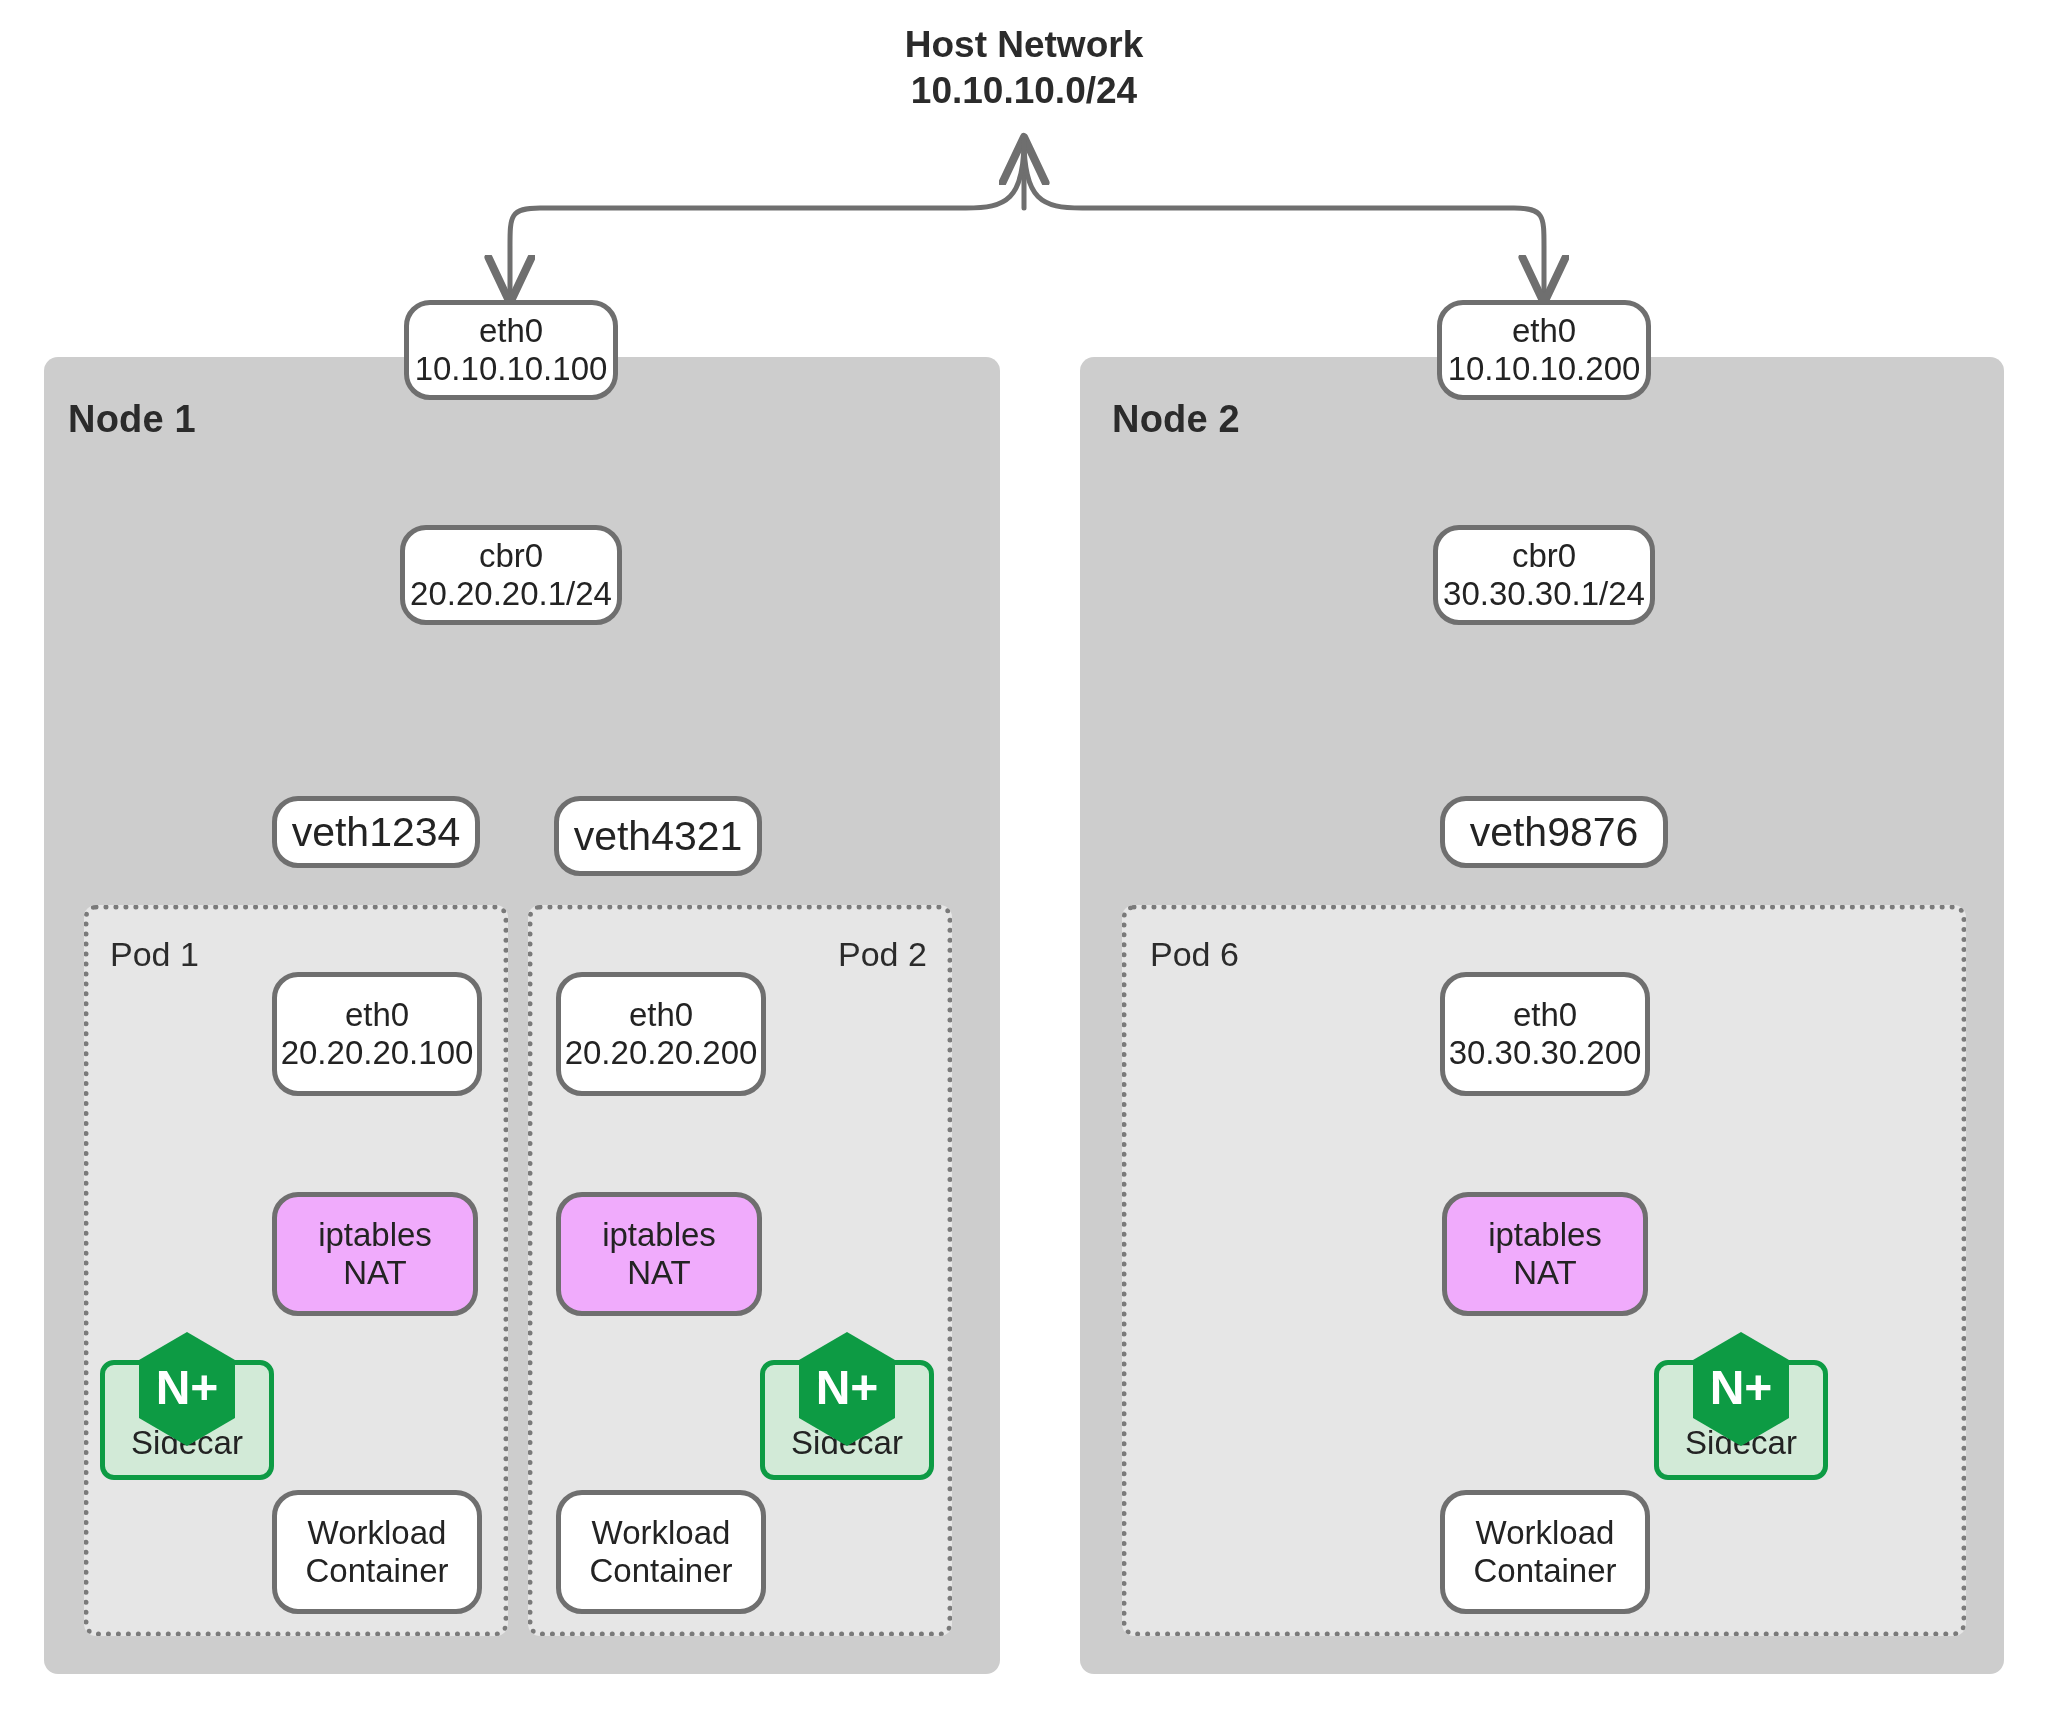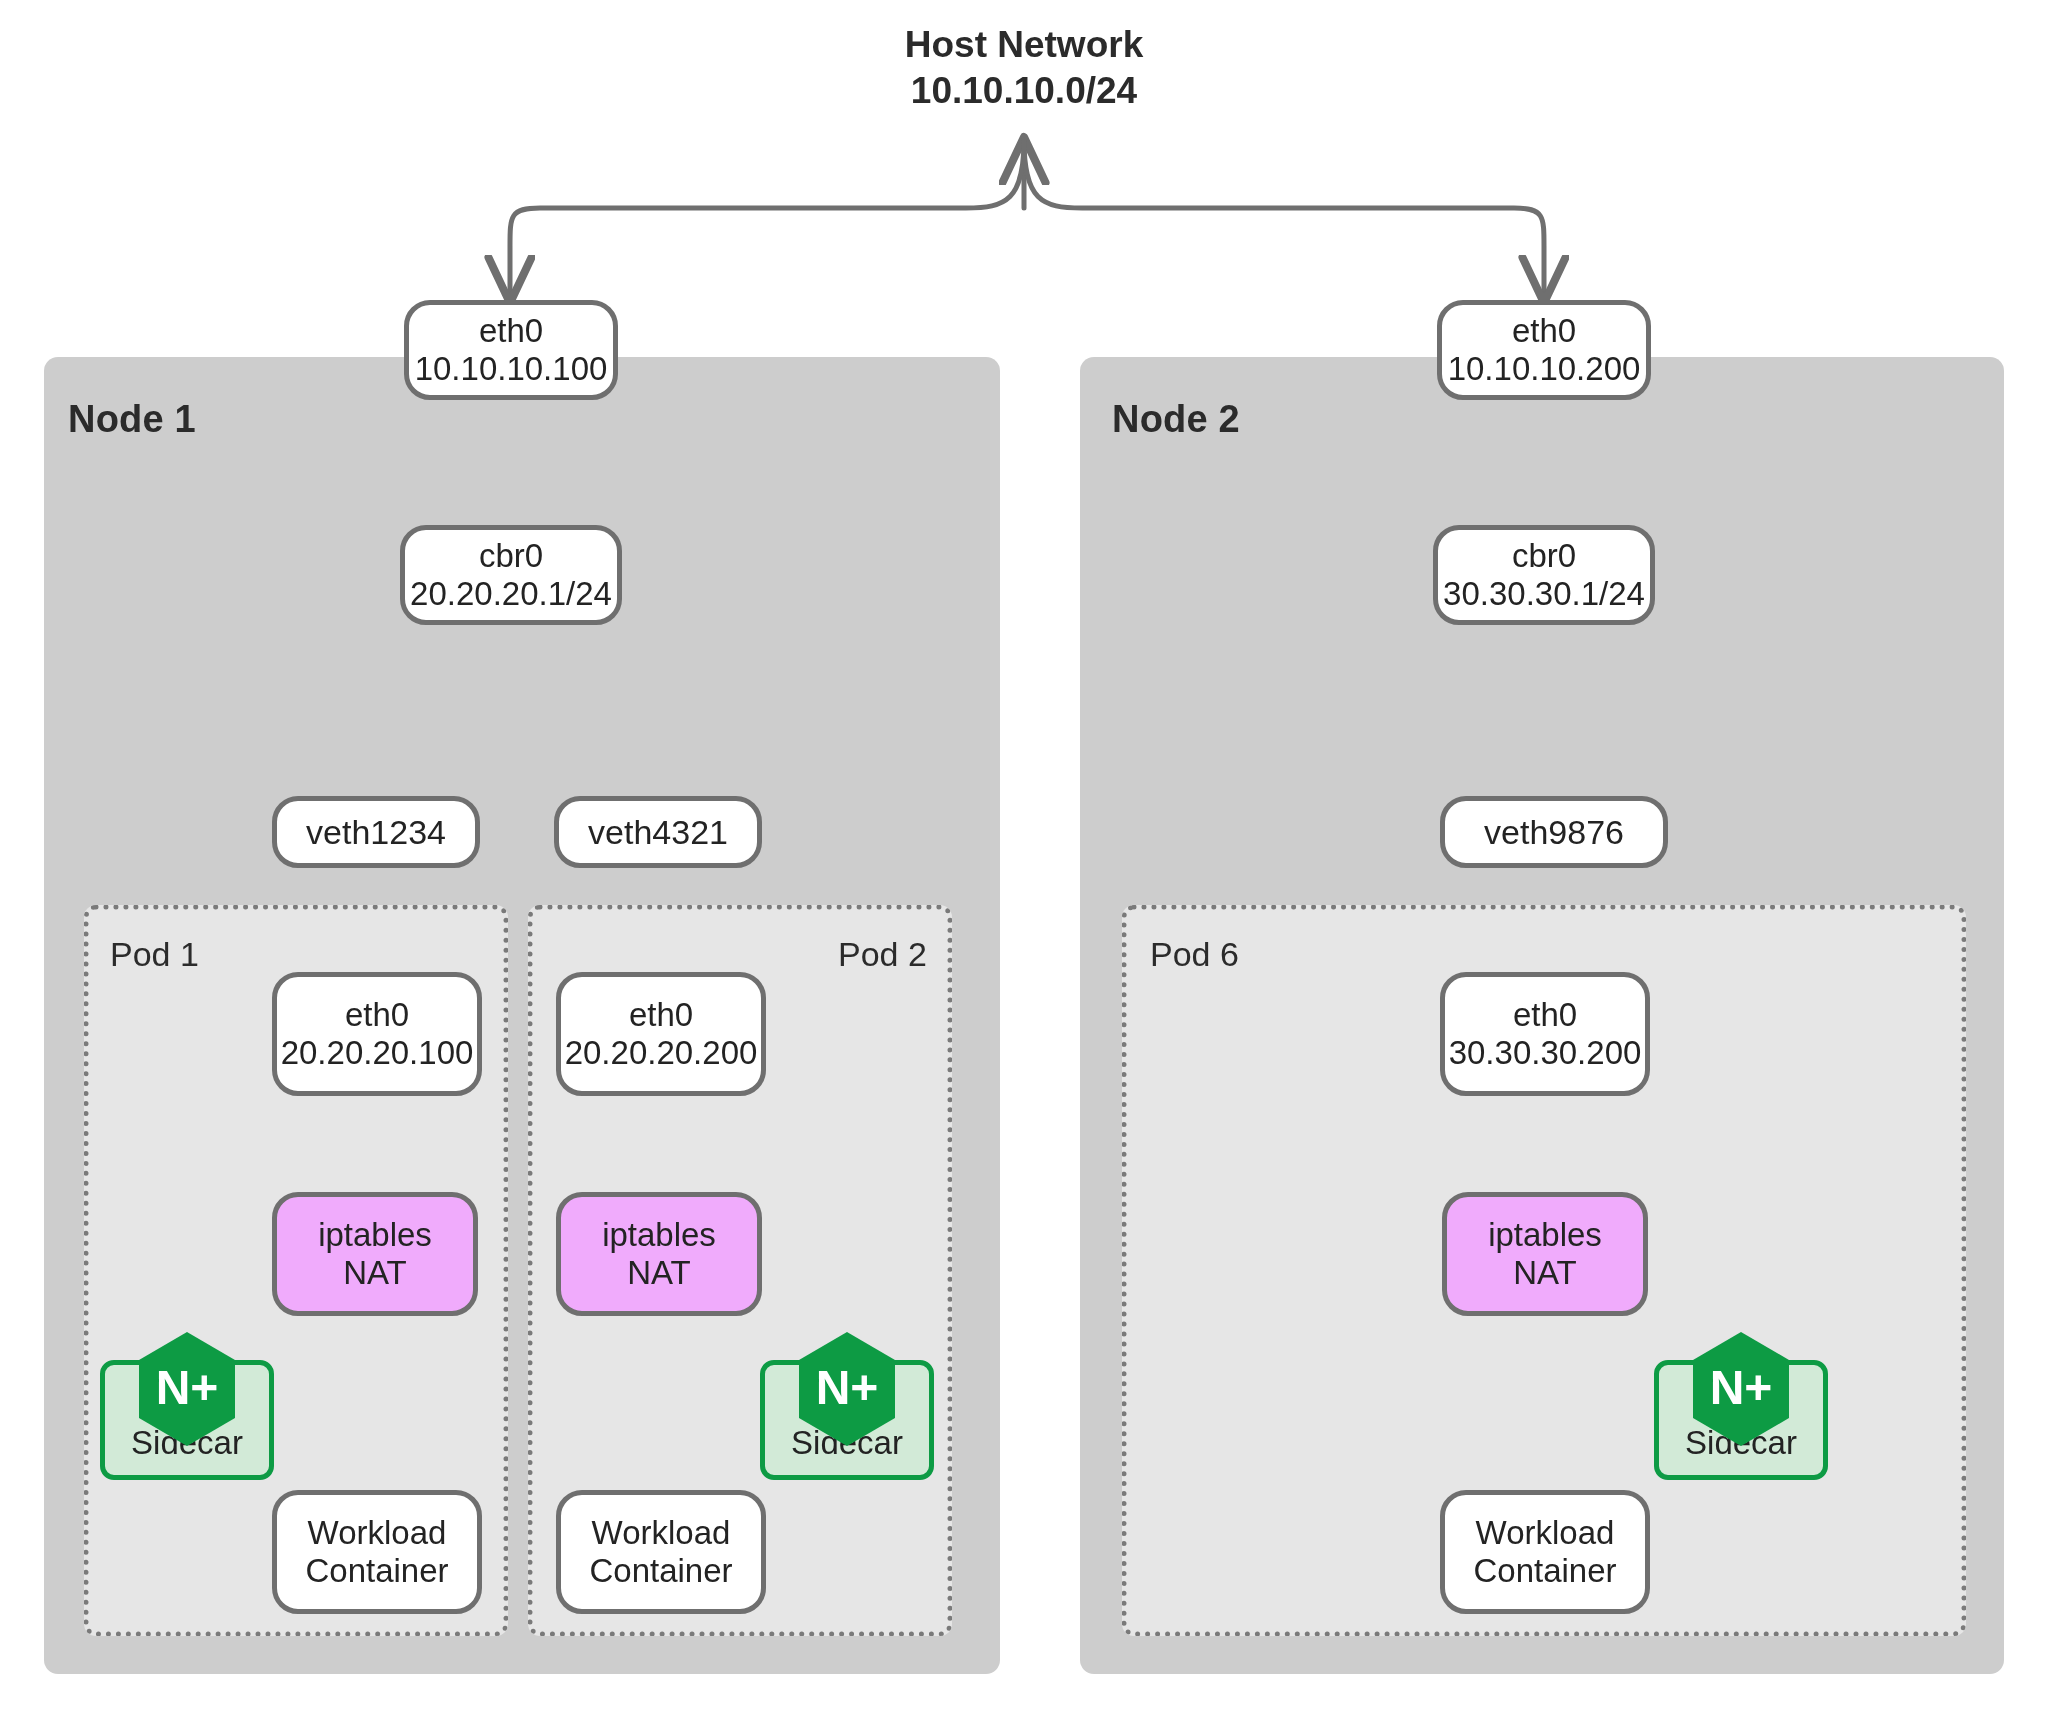"veth1234" .nbox.single .l1 { font-size: 34px -> 41px }
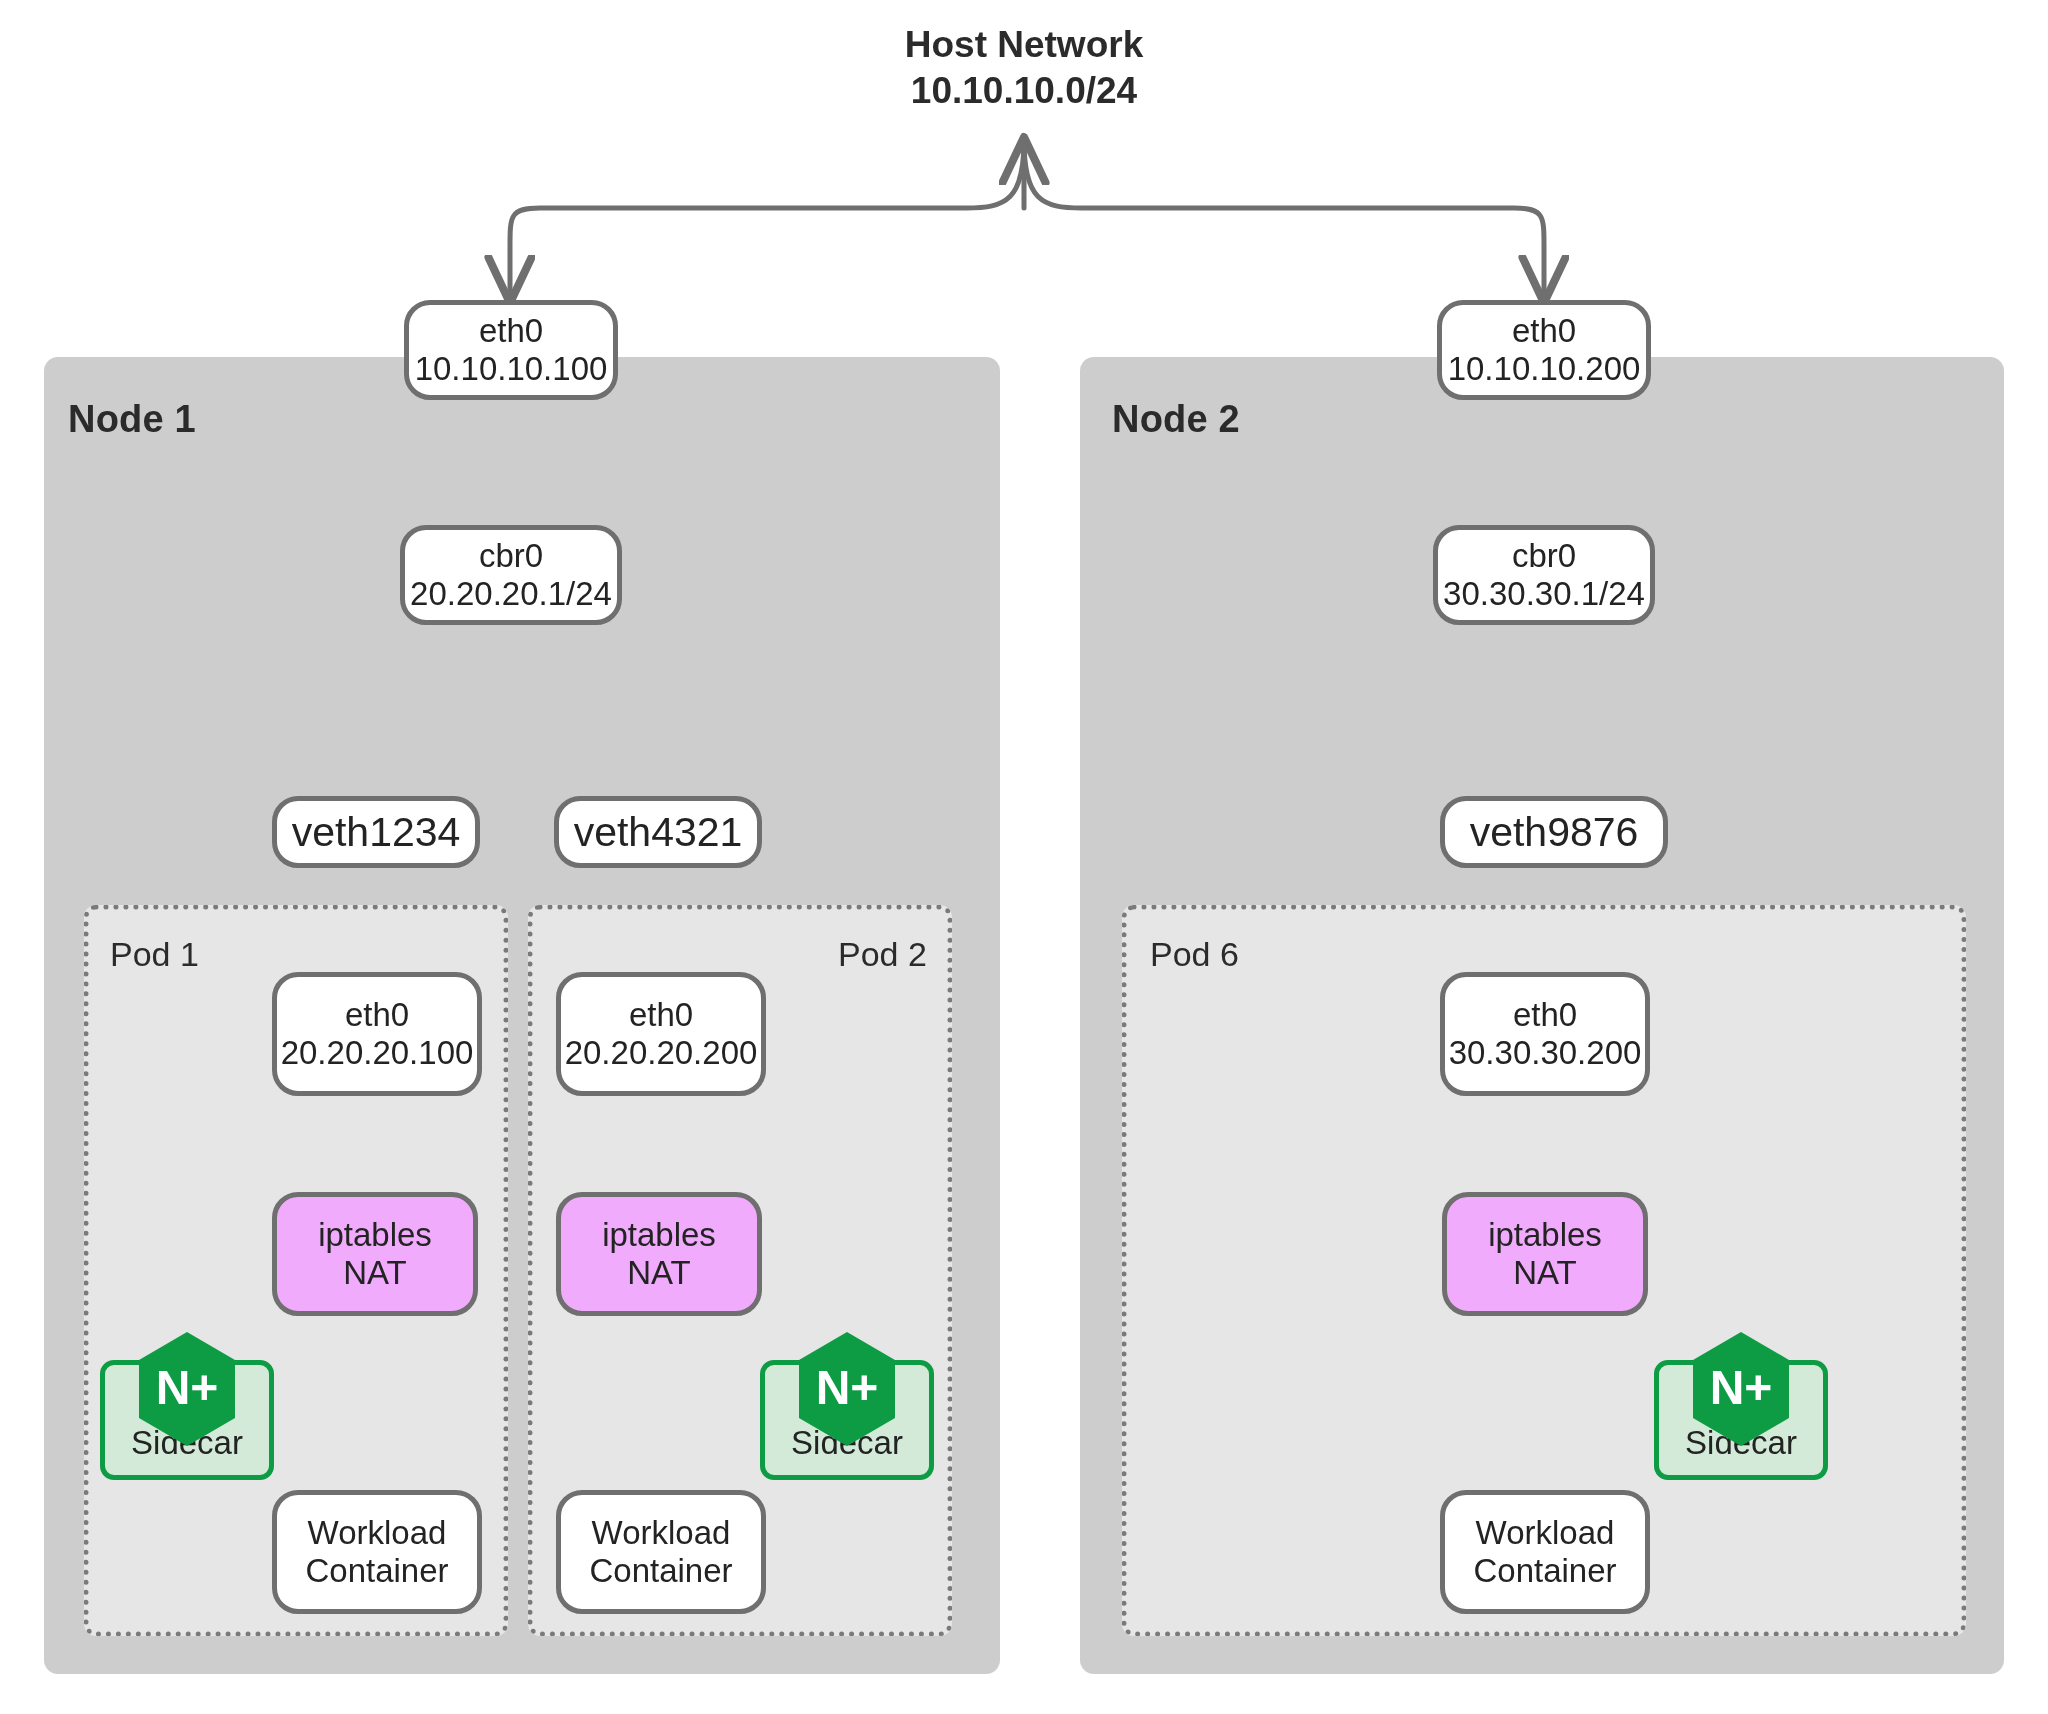"veth4321" div.nbox { height: 72px -> 80px }
